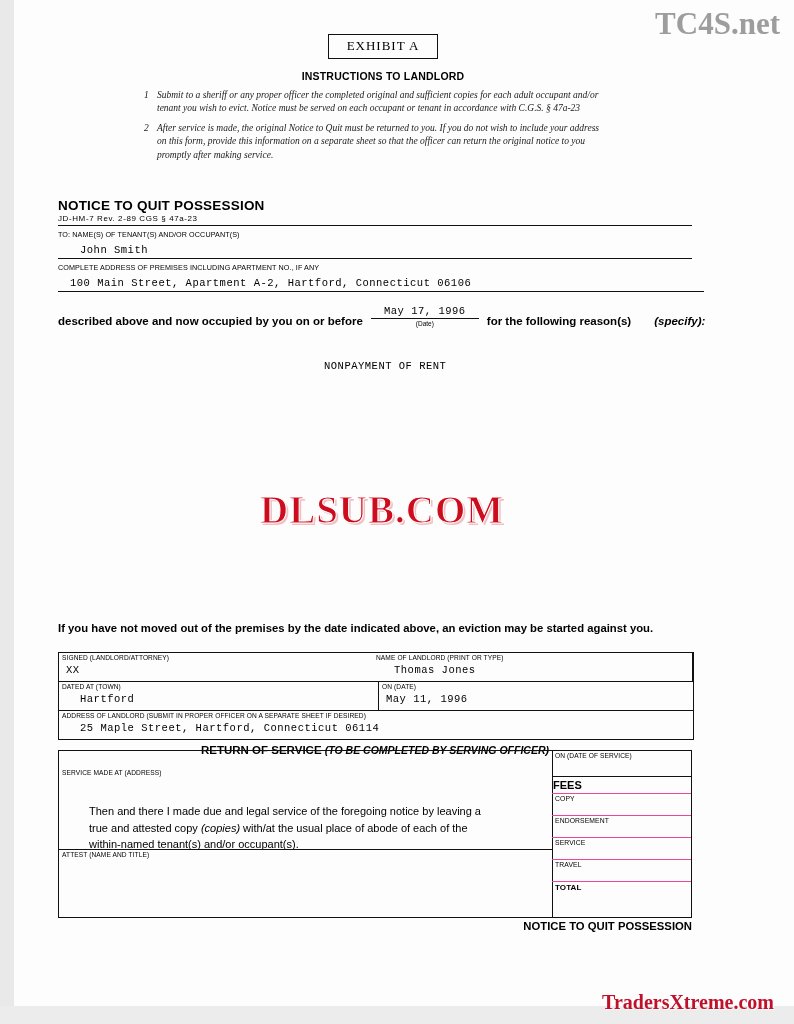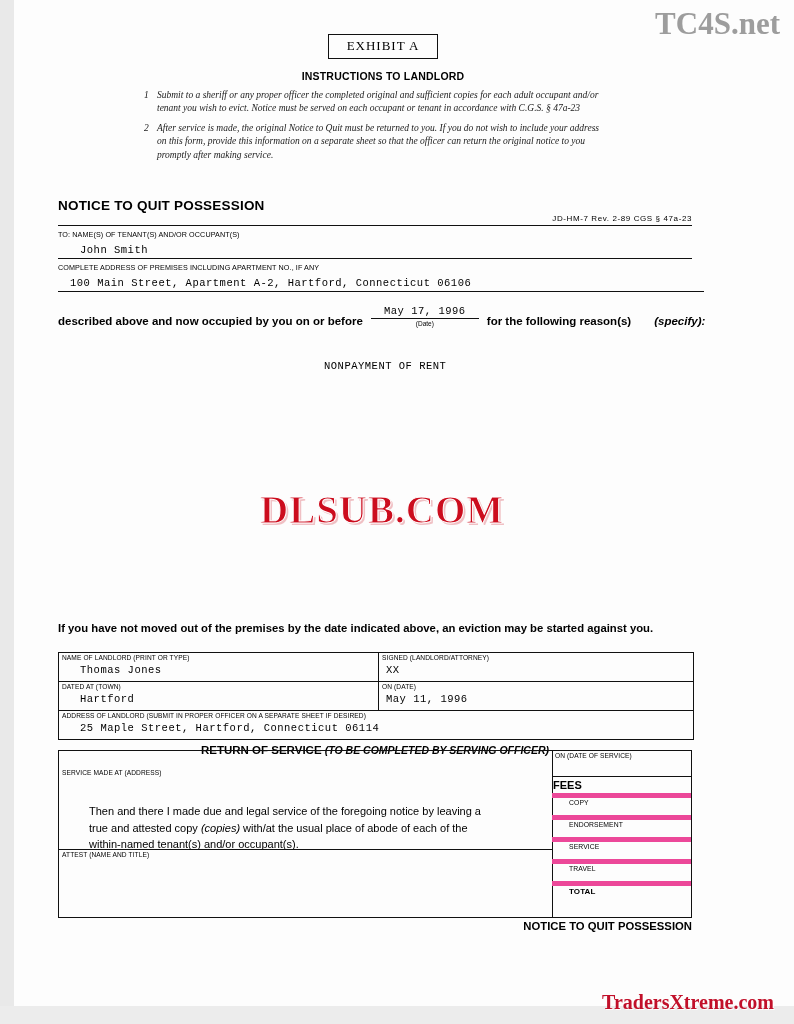"JD-HM-7 Rev. 2-89 CGS §" .form-code { text-align: right -> none }
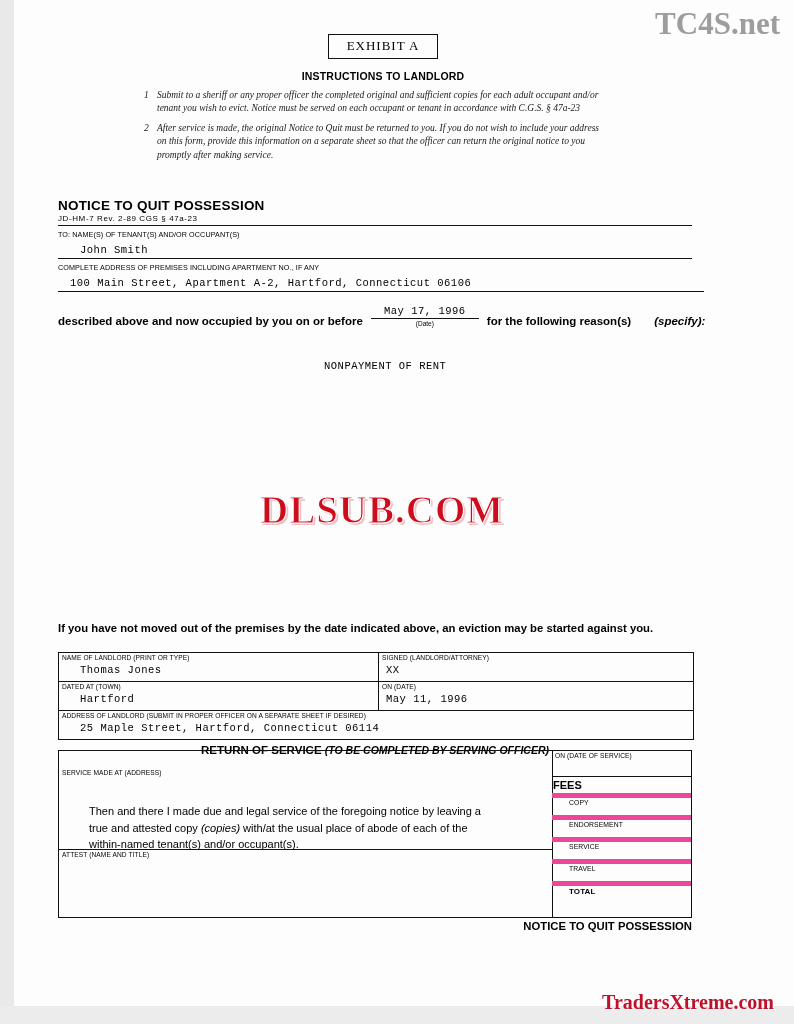"Thomas Jones" div.lb-cell { order: before "XX" -> after "XX" }
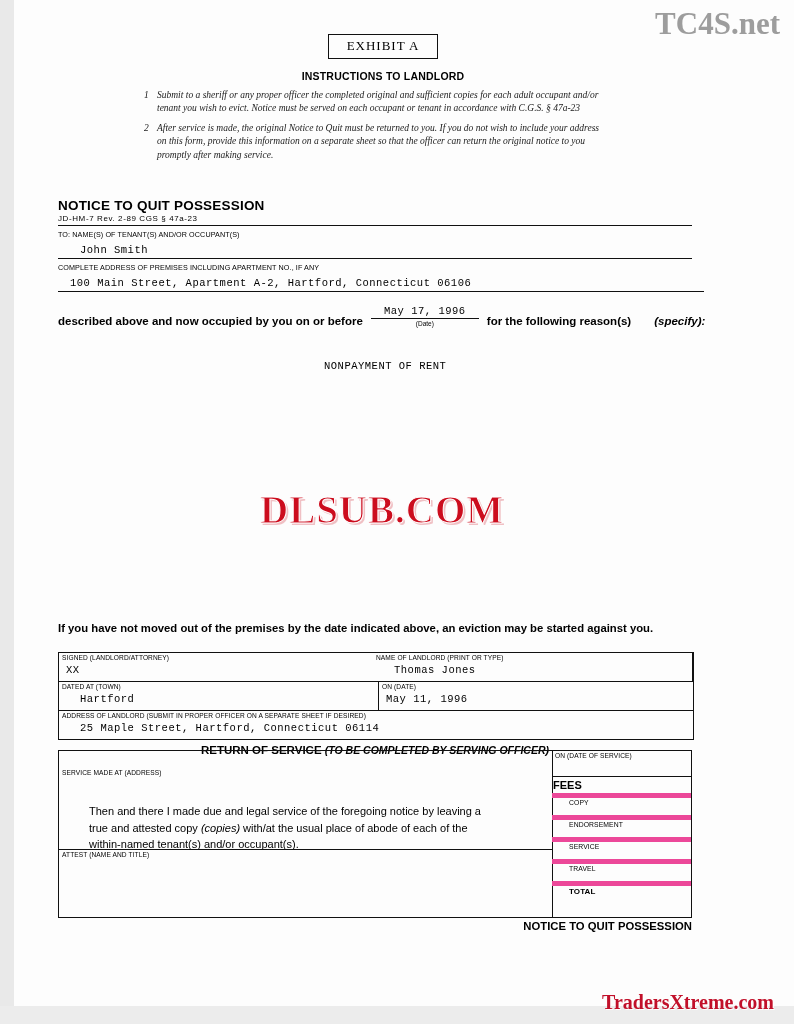"TOTAL" .fee-row { border-top: 5px solid #ec4899 -> 1px solid #ec4899; padding: 1px 17px -> 1px 3px }
